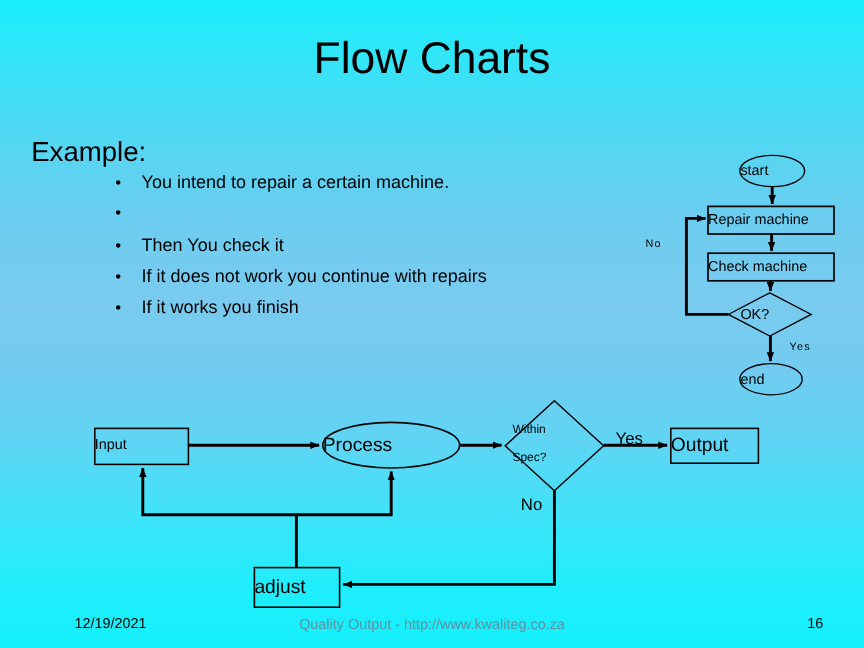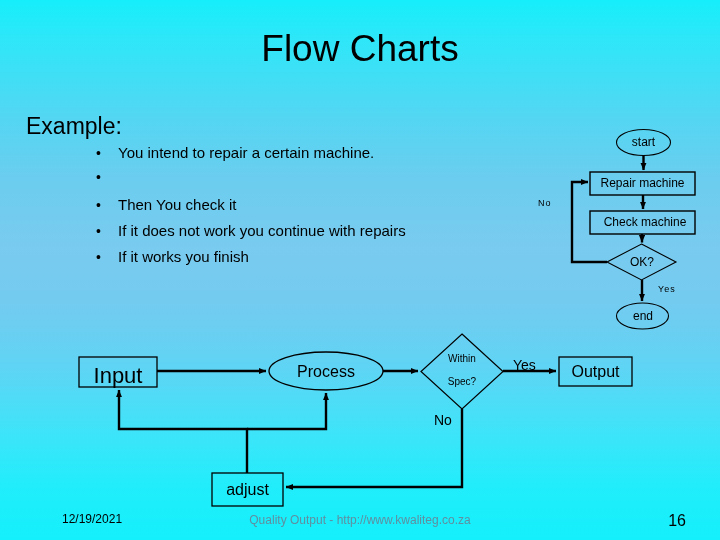"start" .node-label { text-align: center -> left }
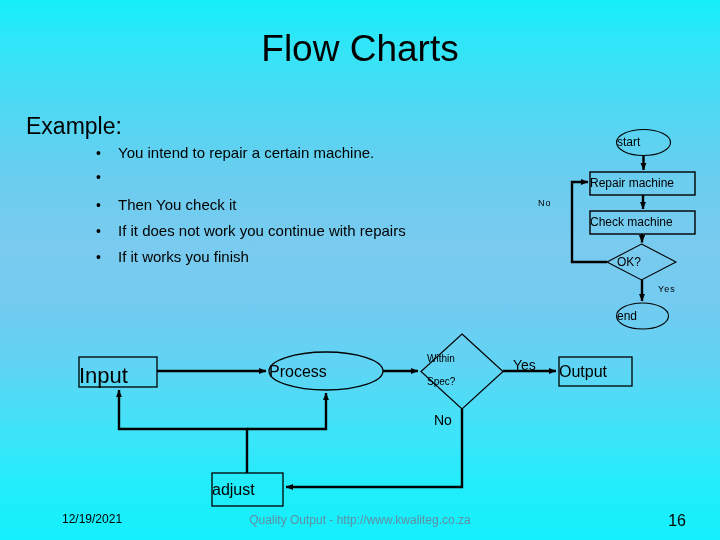"Input" div.node-label { font-size: 22px -> 12px }
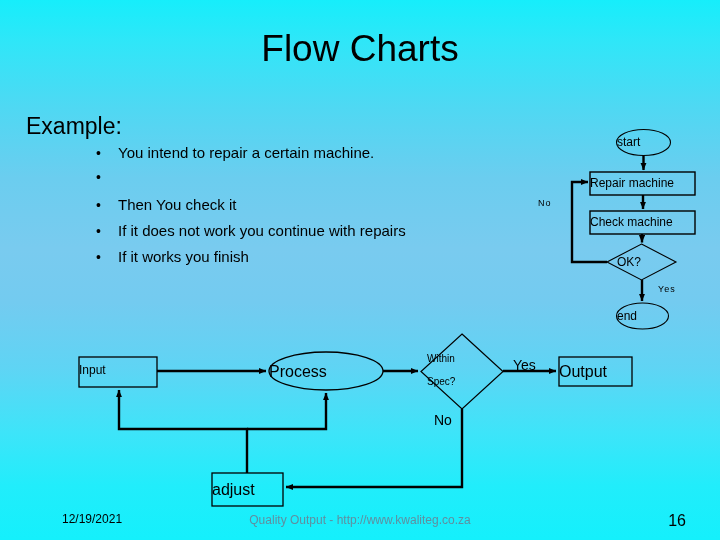"16" #footer-page { font-size: 16px -> 12px }
